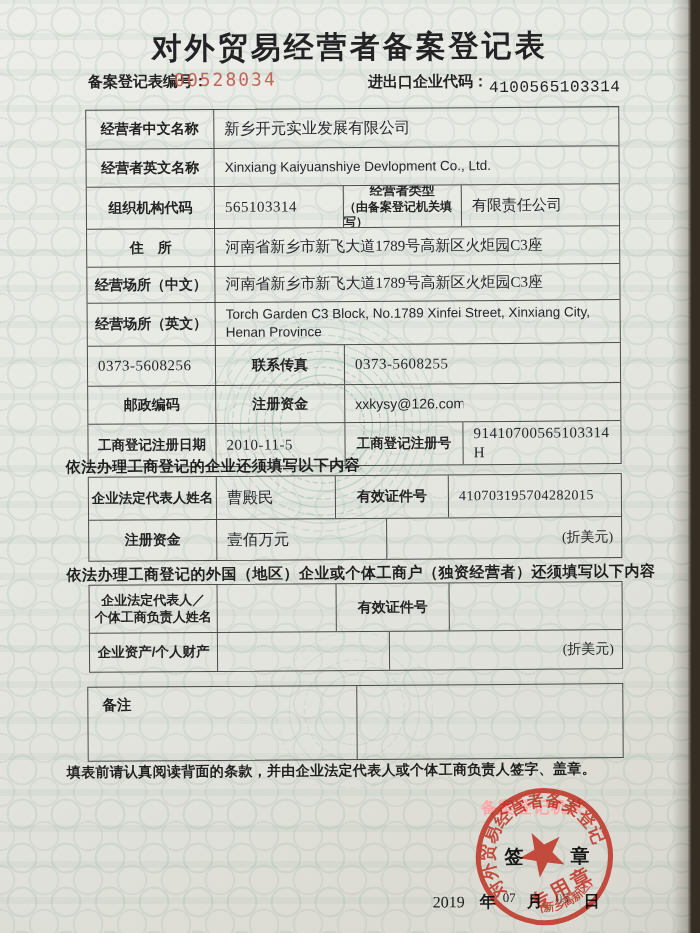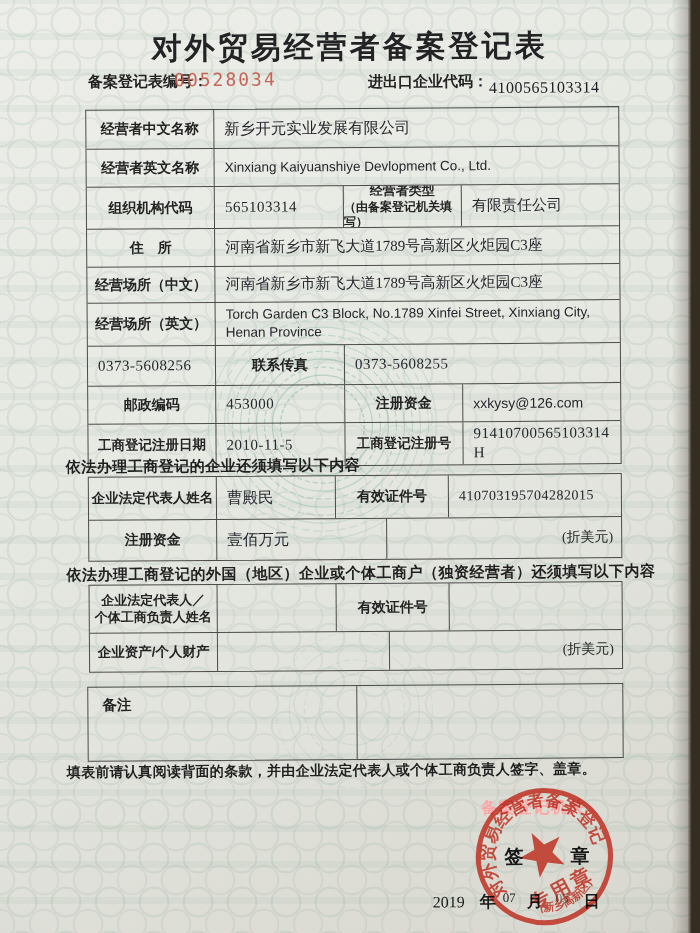"4100565103314" .serif { font-family: Liberation Serif, serif -> Liberation Mono, monospace }
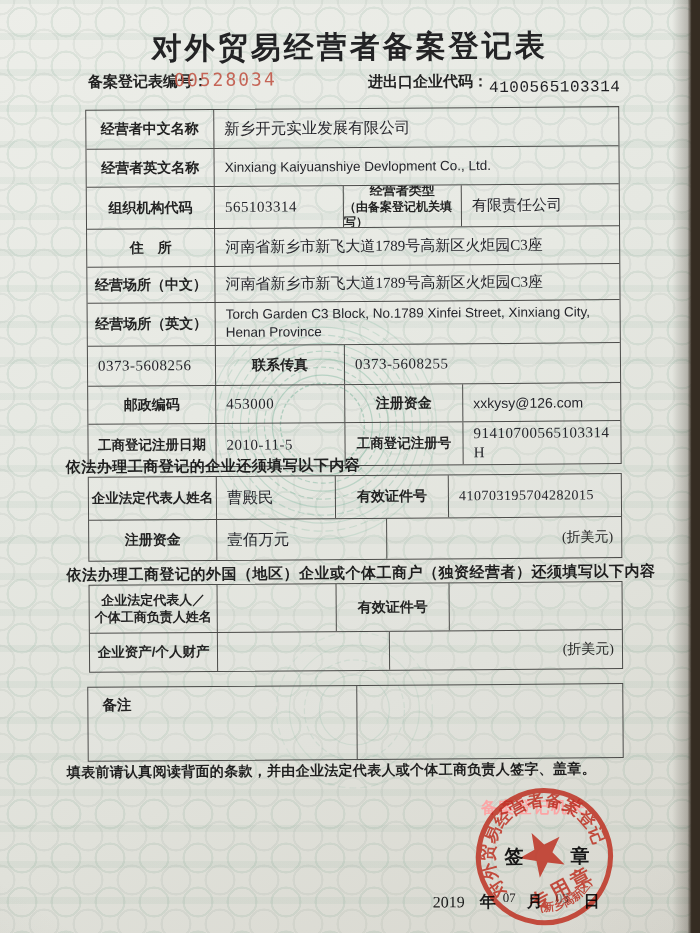"453000" div.cell { html: <div>453000</div> -> none }
